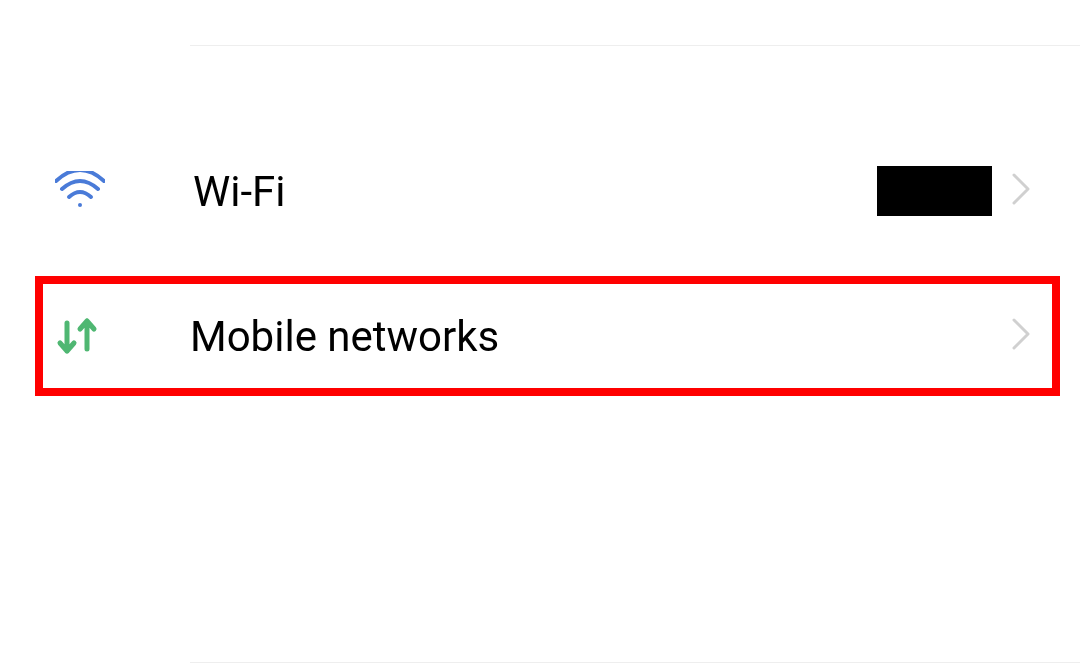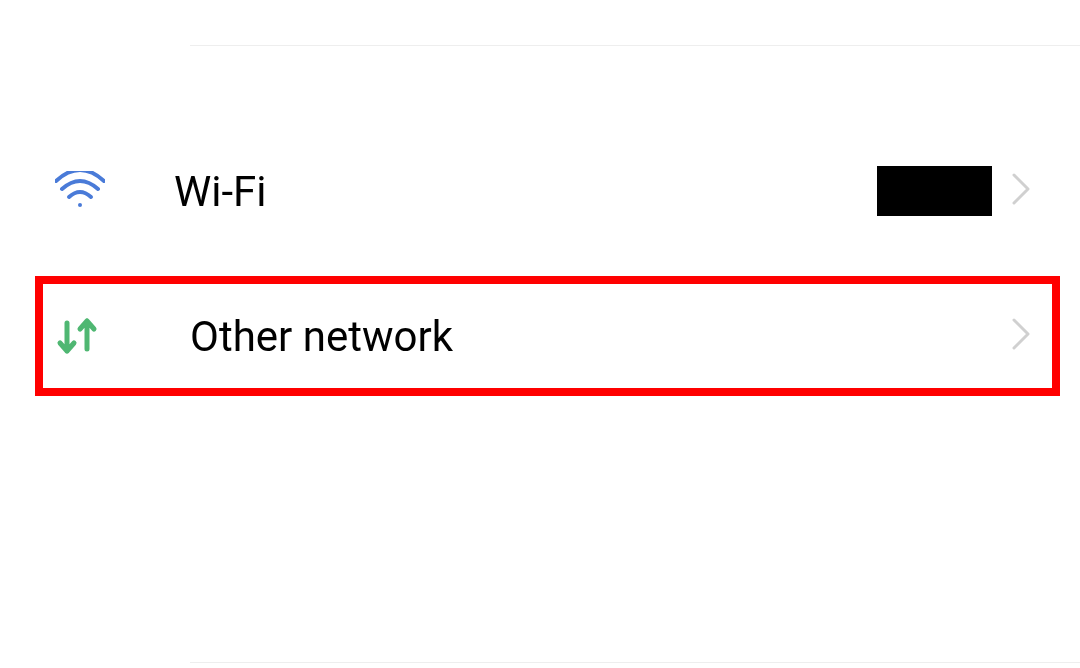"Wi-Fi" .label { margin-left: 59px -> 78px }
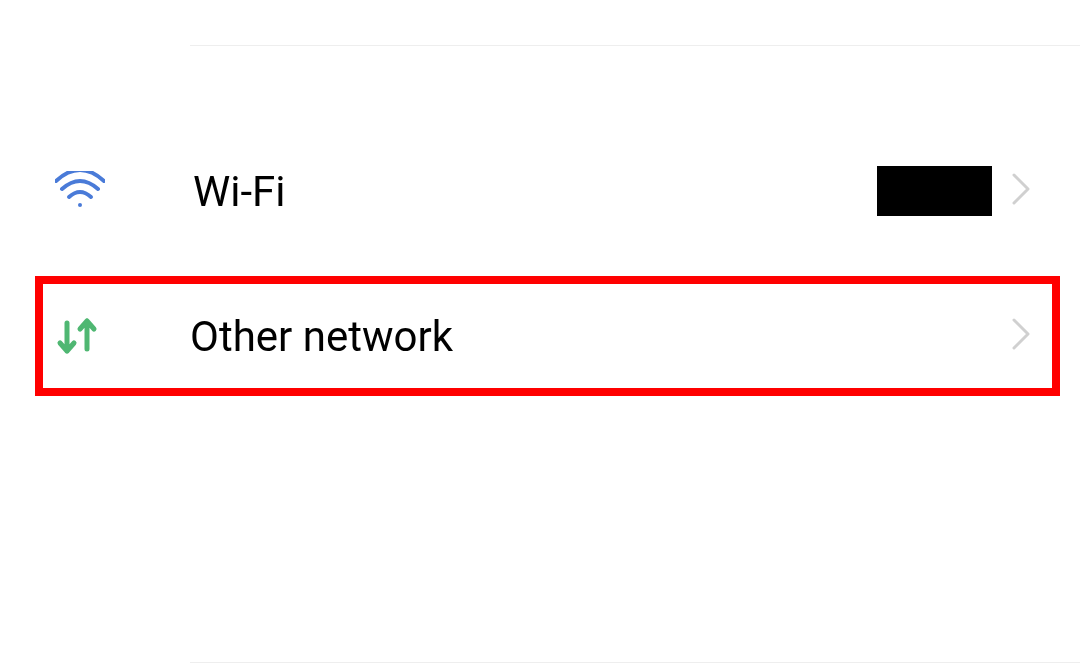"Other network" span.label { text: Other network -> Mobile networks }
